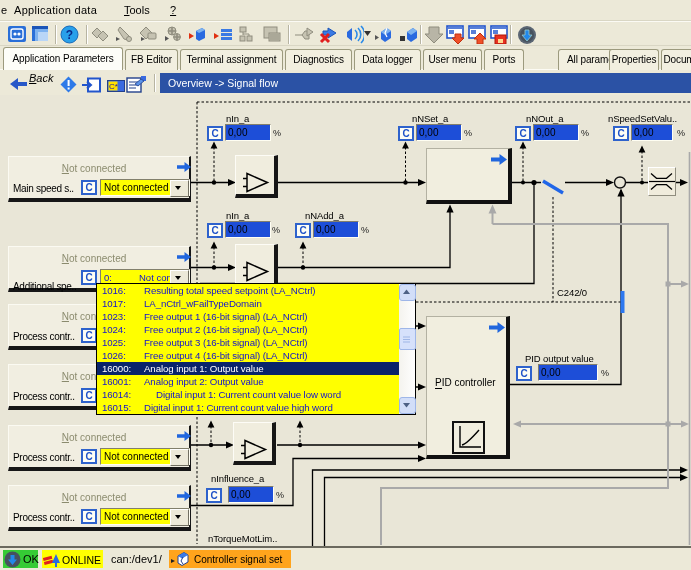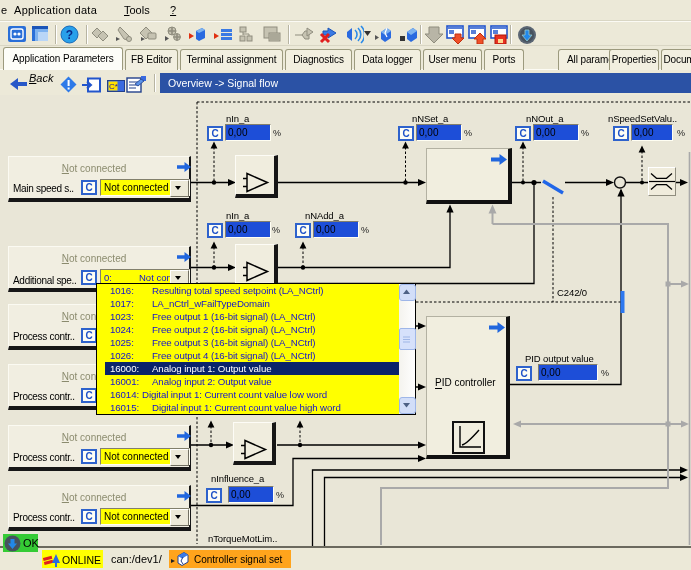"Additional spe.." div.bt { top: 28px -> 34px }
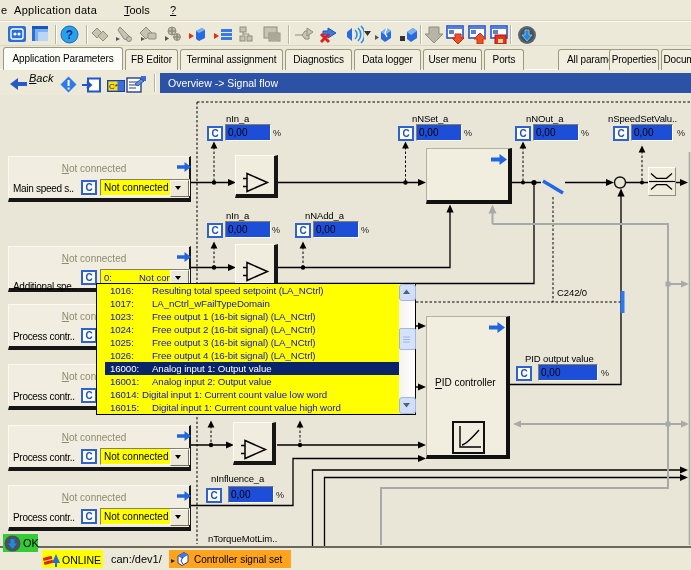"1016:" div { margin-left: 8px -> none }
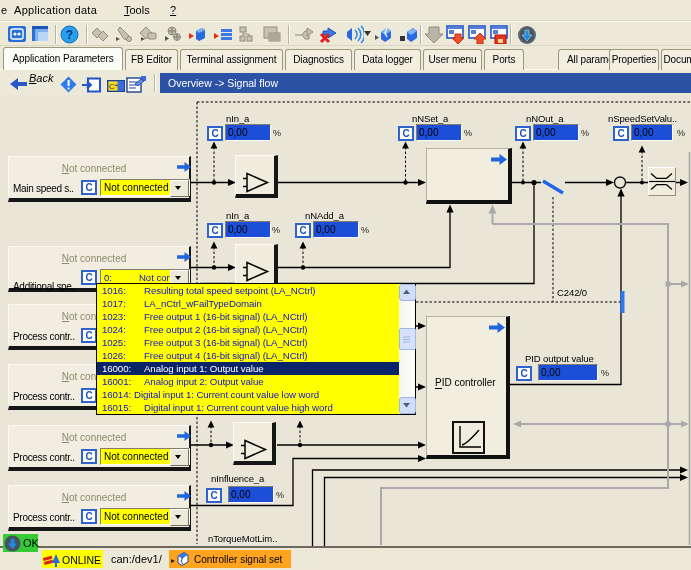"Digital input 1: Current count value low" div { left: 37px -> 59px }
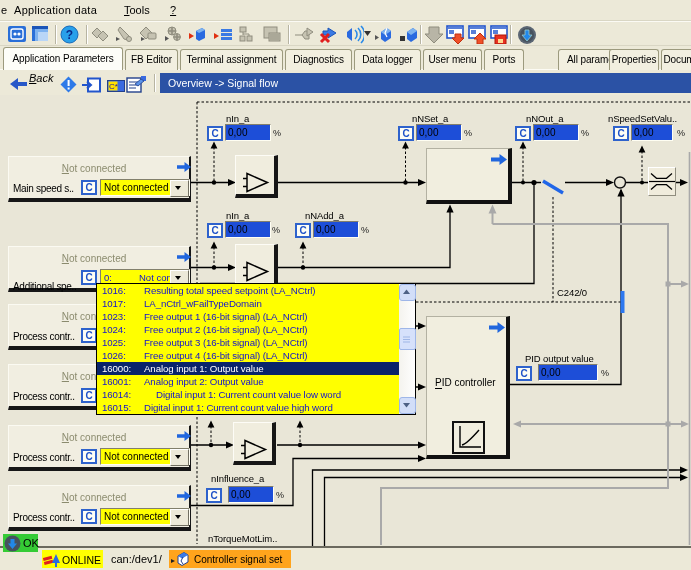"OK" div.ab { top: 534px -> 550px }
